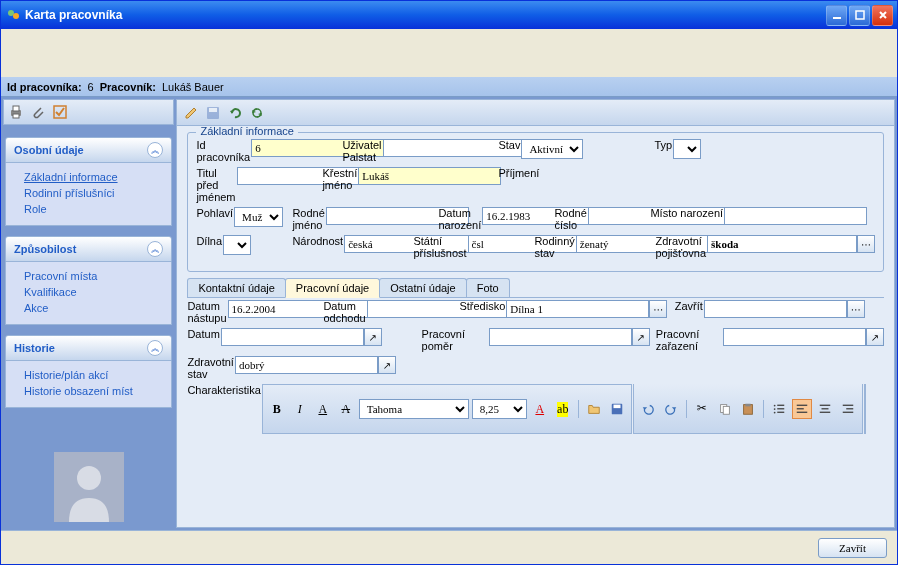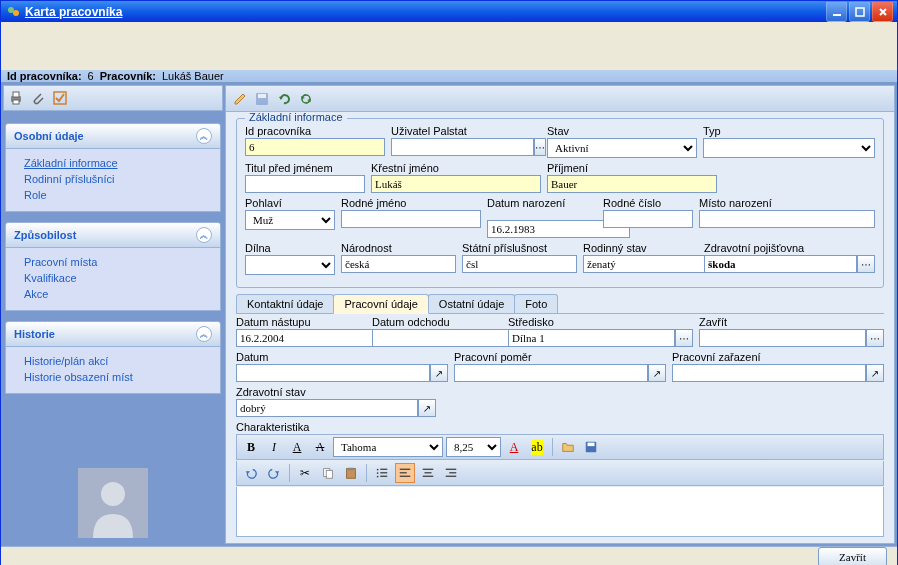"Karta pracovníka" .titlebar { text-decoration: underline -> none }
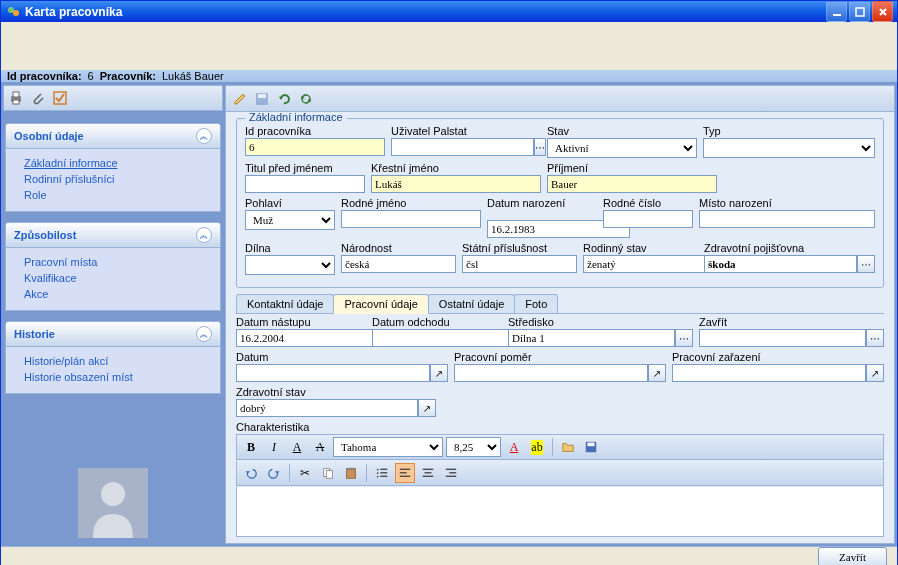"Id pracovníka" .form-cell { flex-direction: column -> row }
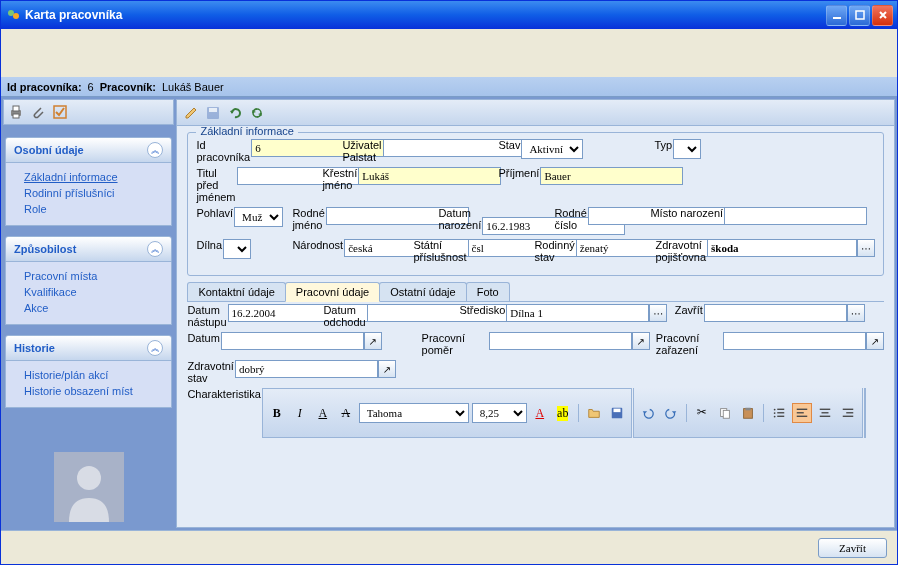"Bauer" input.yellow-bg { html: <input> -> none }
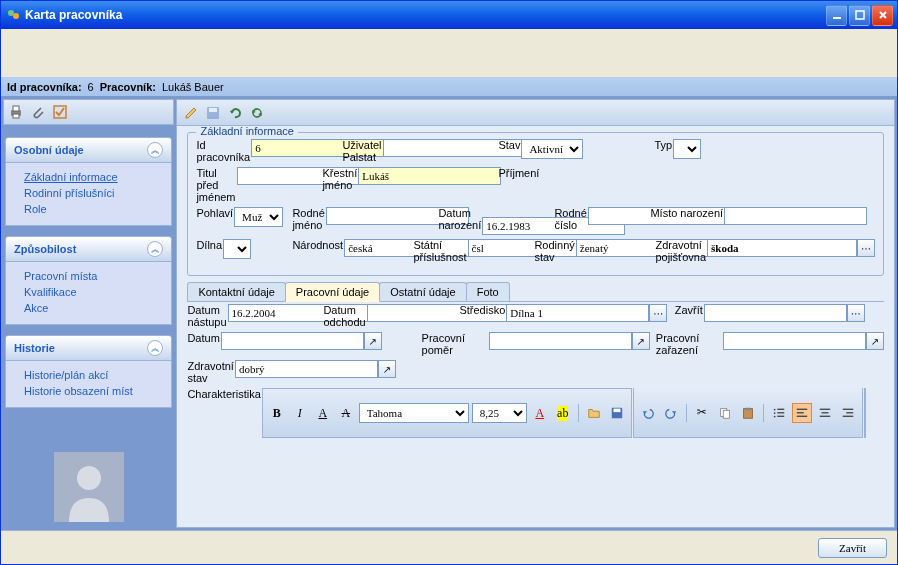"16.2.1983" input { margin-top: 10px -> none }
